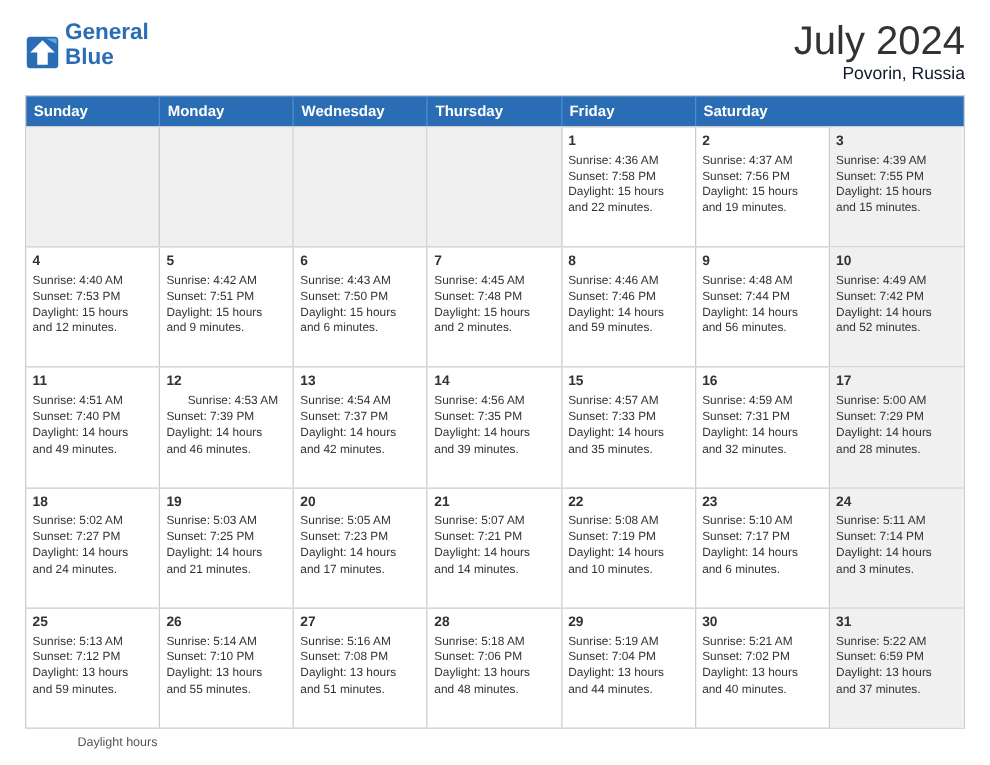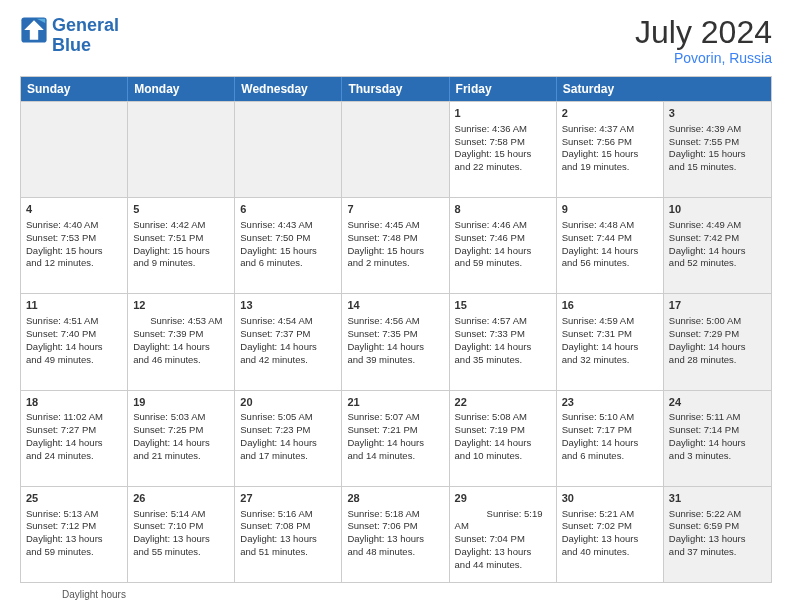"General" .logo { align-items: flex-start -> flex-end }
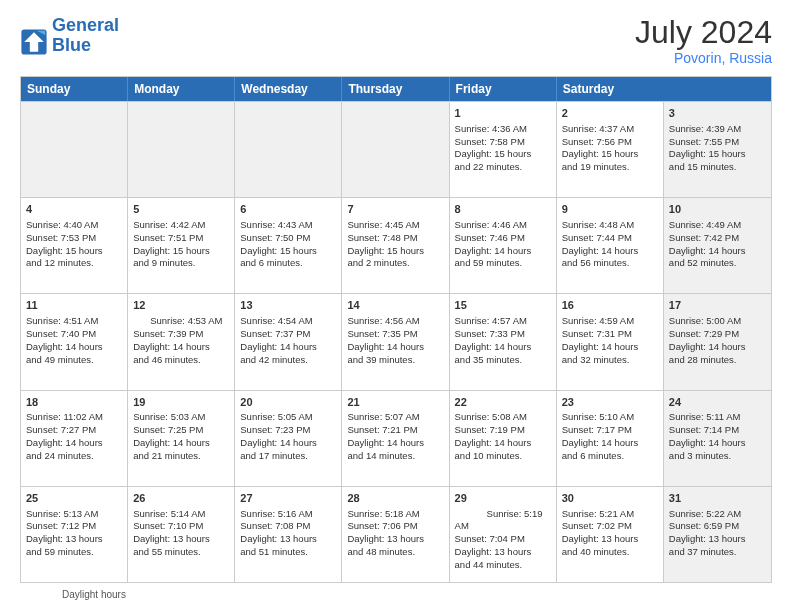"Povorin, Russia" .location { color: #3b82f6 -> #0f172a }
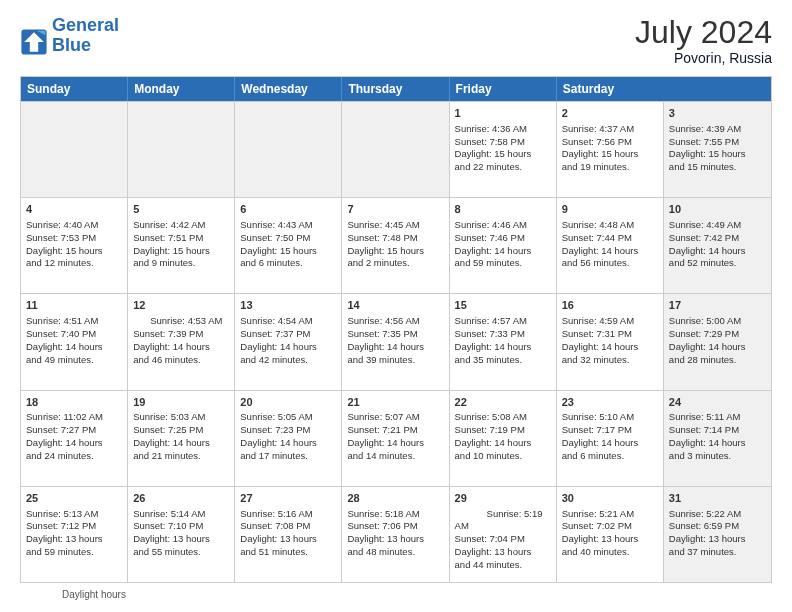"Sunrise: 11:02 AM" span { text: 11:02 -> 5:02 }
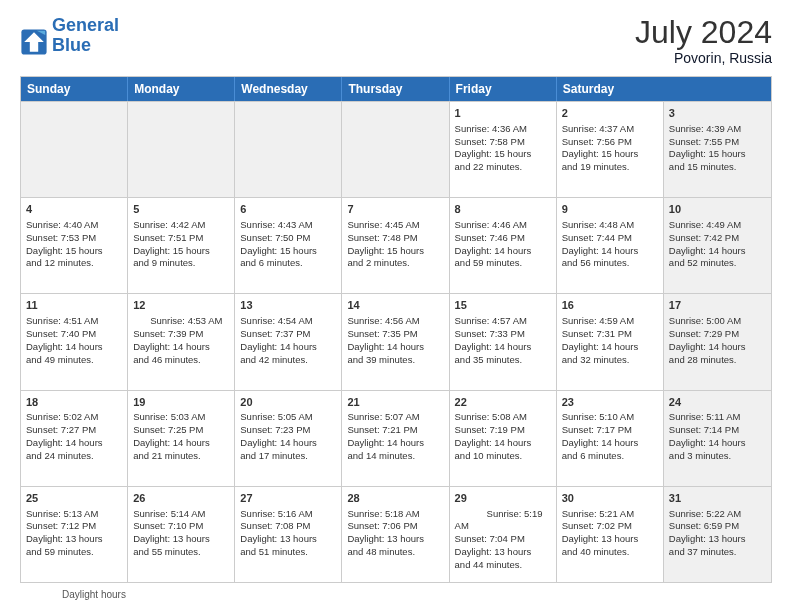"Sunrise: 5:19 AM" span { margin-left: 32px -> none }
